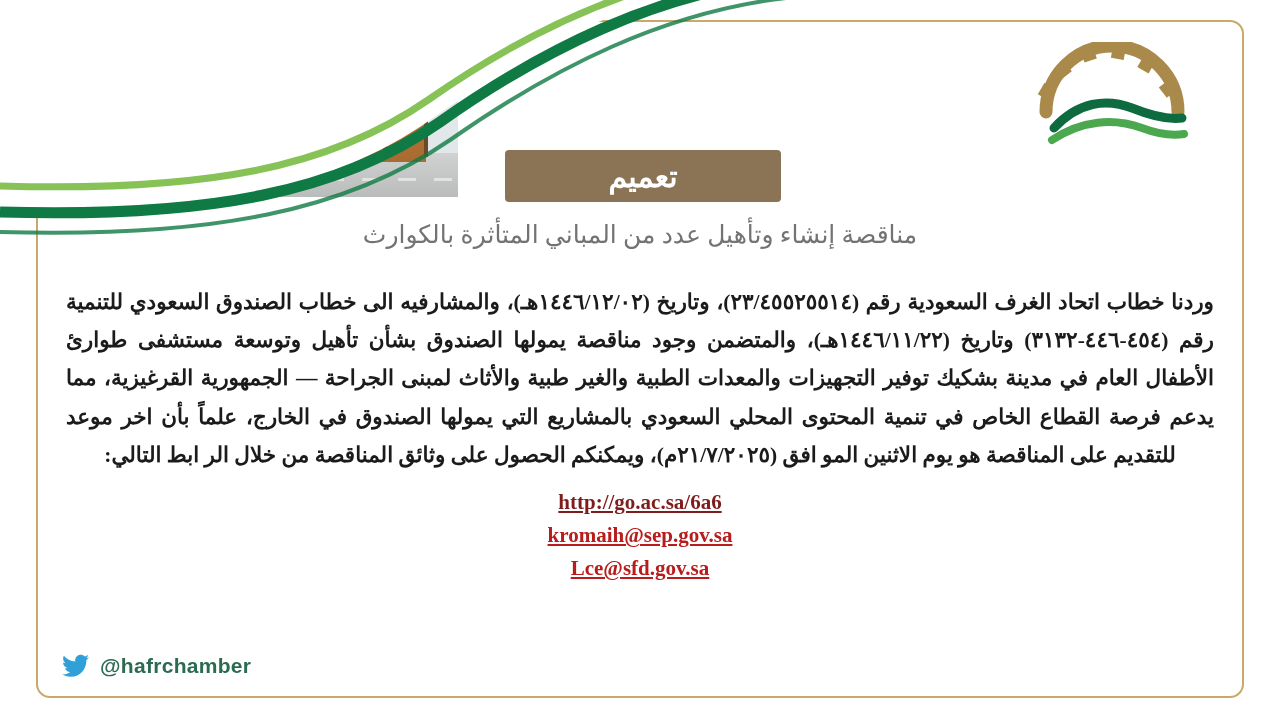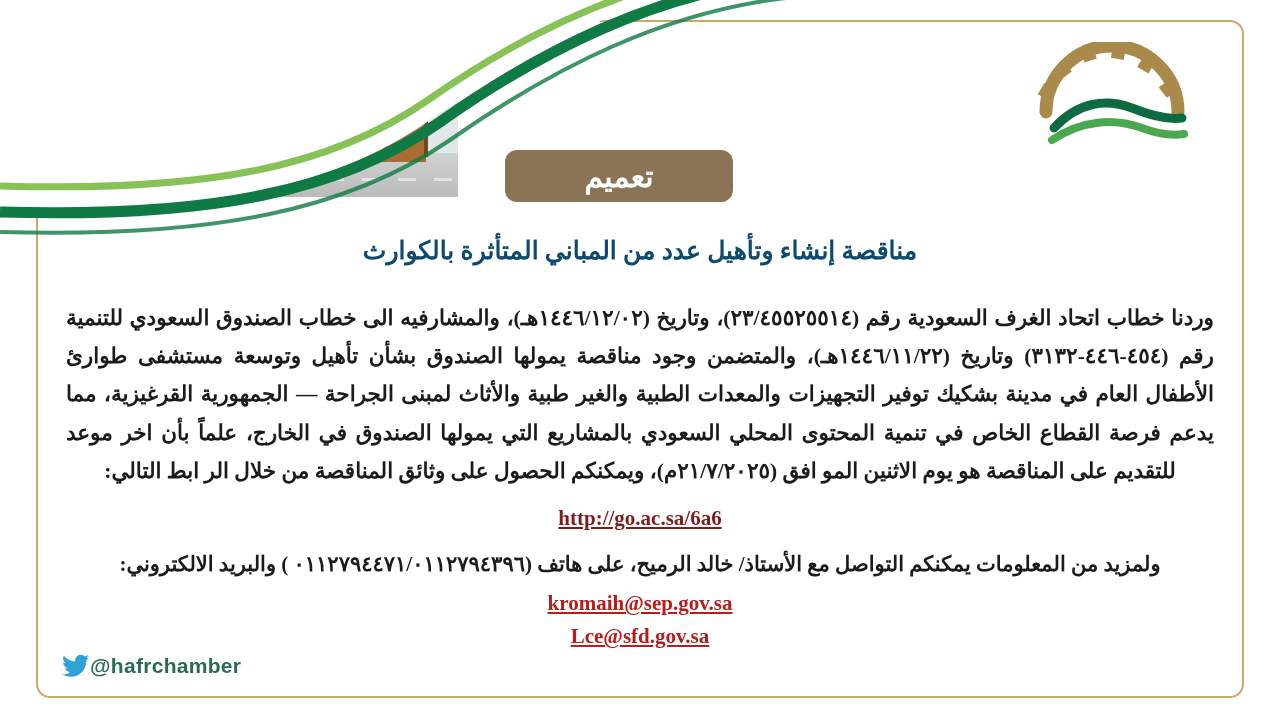"تعميم" .title-chip { border-radius: 12px -> 4px; width: 228px -> 276px }
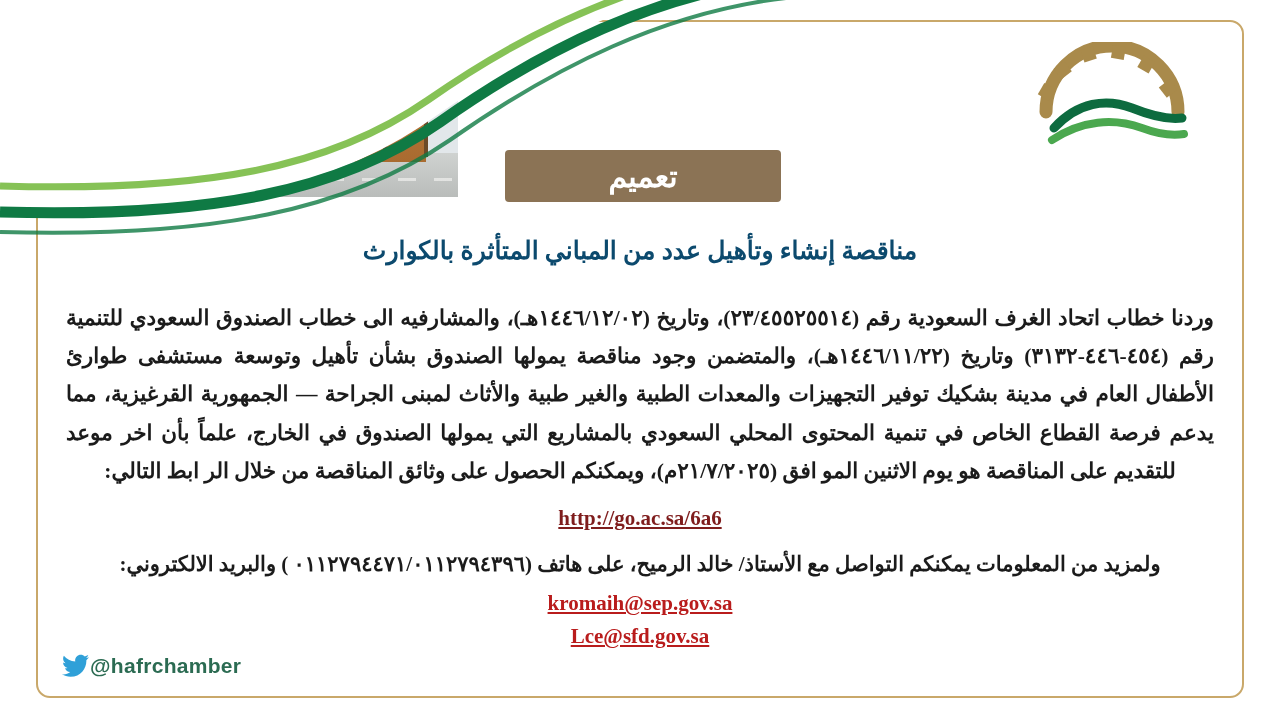"مناقصة إنشاء وتأهيل عدد من" .subject { color: #0c4a6e -> #737373; font-weight: bold -> normal; margin-top: 16px -> none }
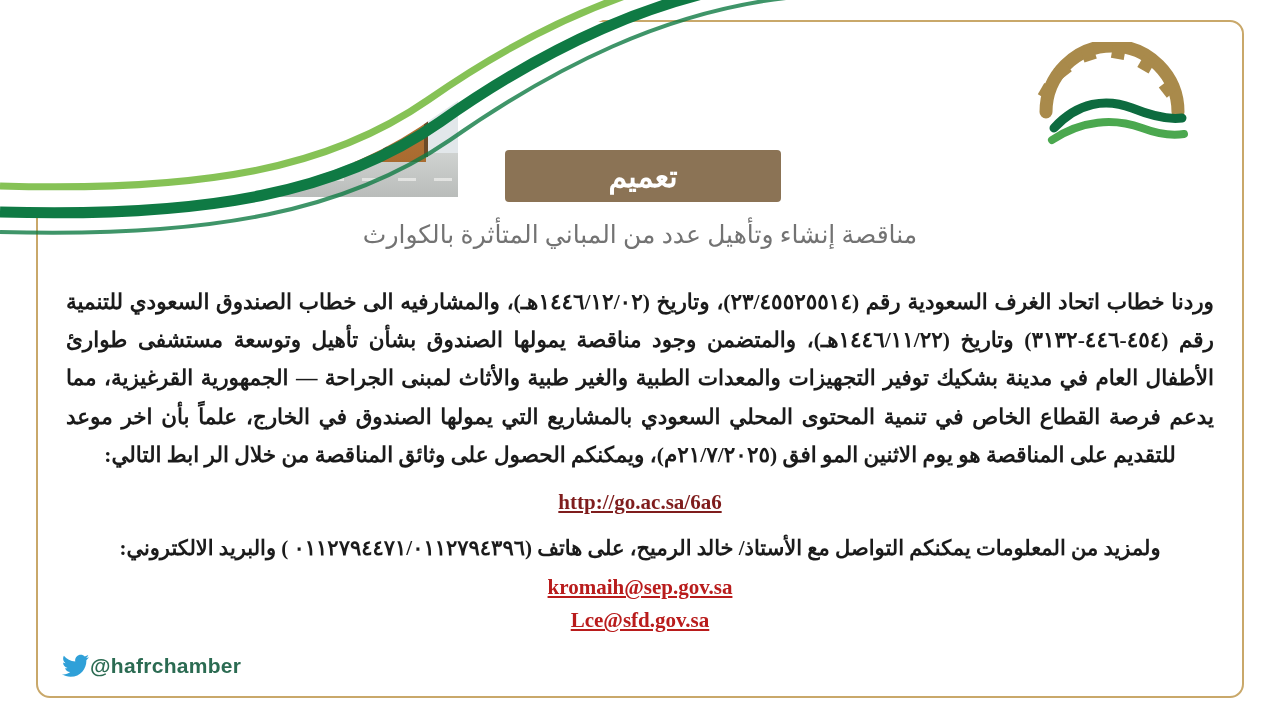"ولمزيد من المعلومات يمكنكم التواصل" div.contact { html: <div>ولمزيد من المعلومات يمكنكم التواصل مع الأستاذ/ خالد الرميح، على هاتف (٠١١٢٧٩٤٤٧١/٠١١٢٧٩٤٣٩٦ ) والبريد الالكتروني:</div> -> none }
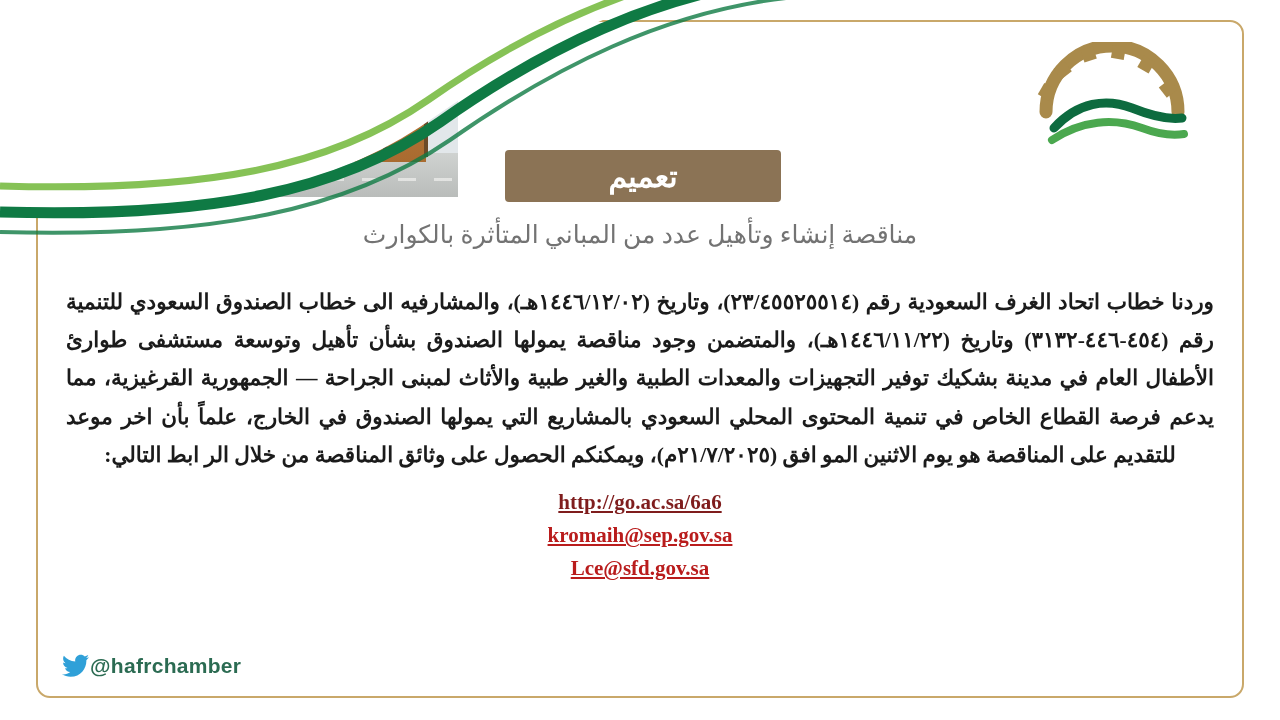"@hafrchamber" .social { gap: none -> 10px }
